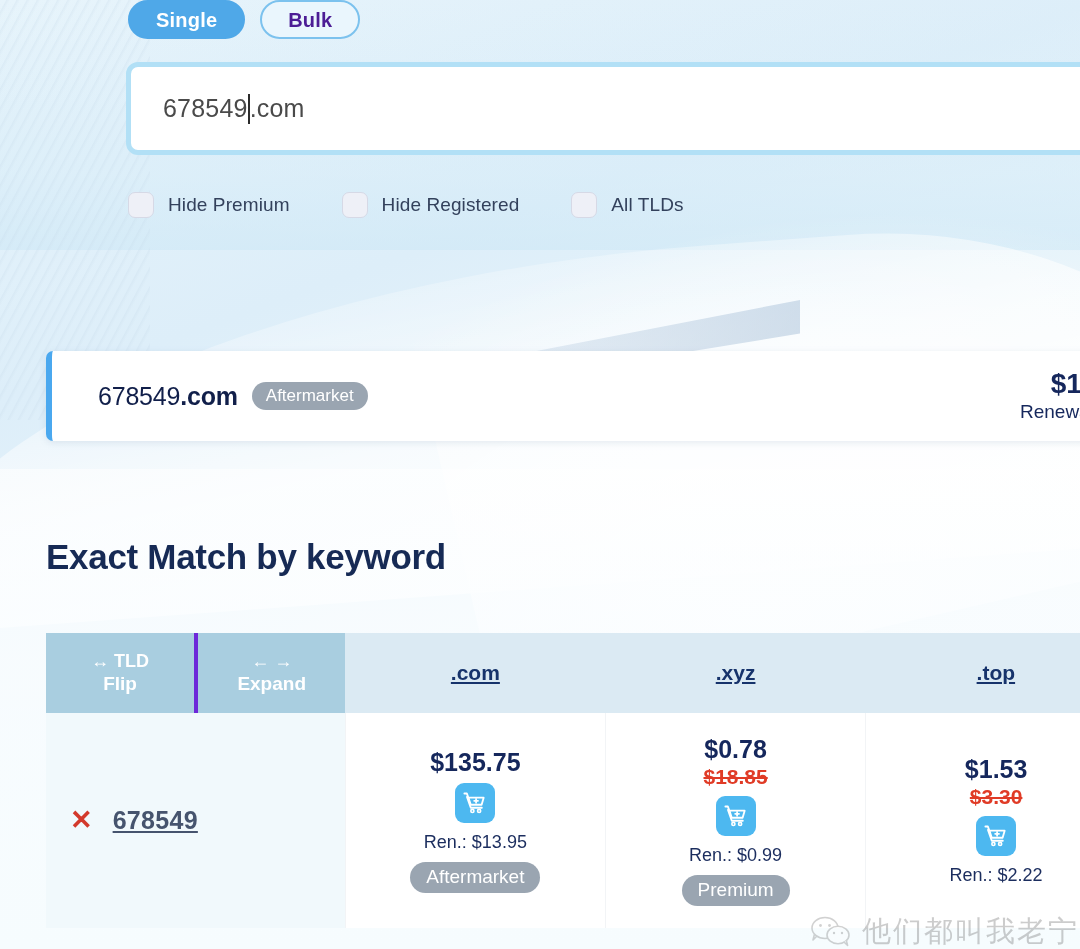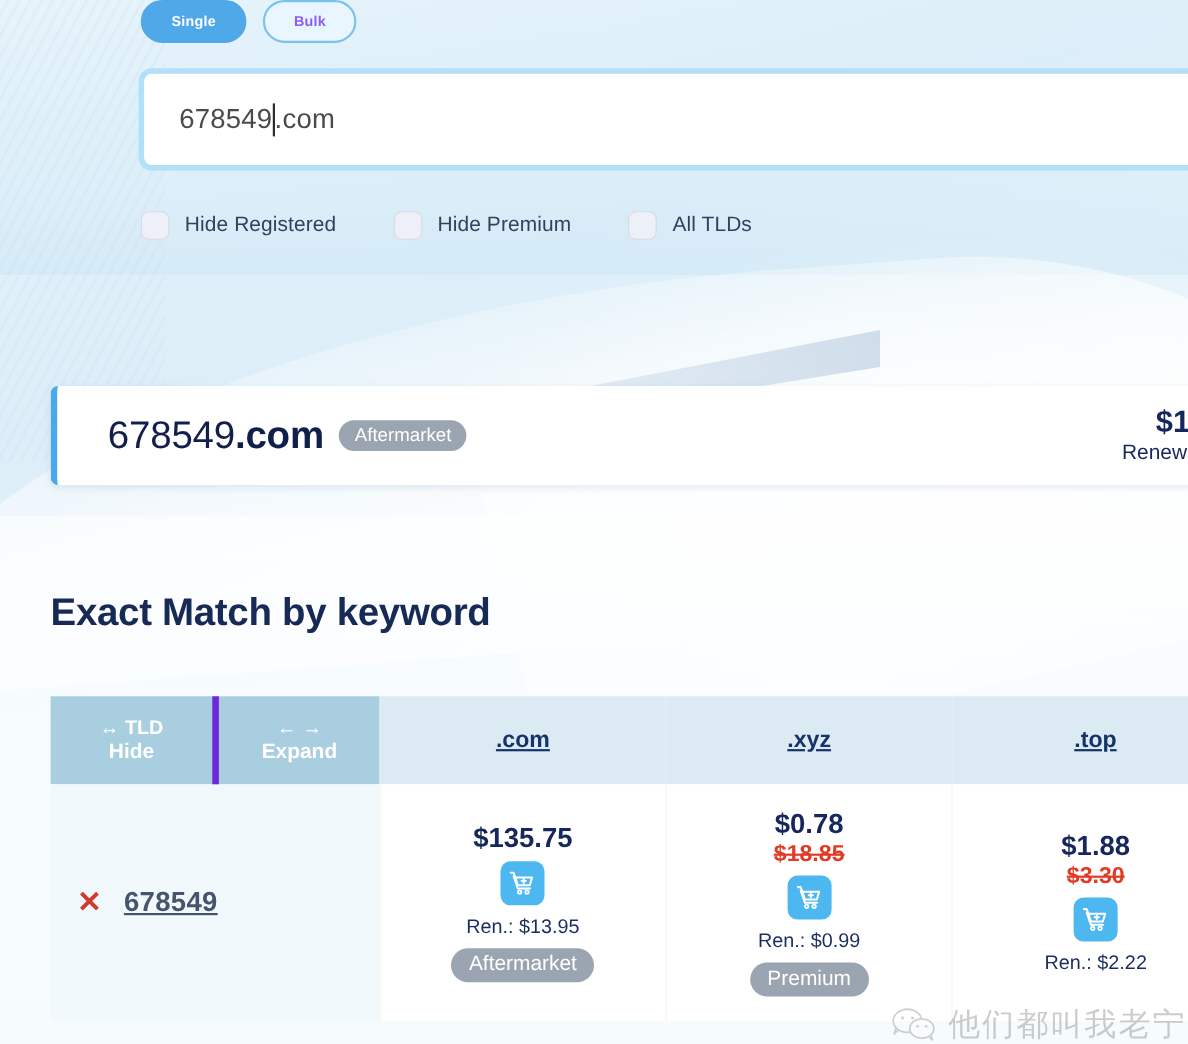"Single" .mode-btn { font-size: 13px -> 20px }
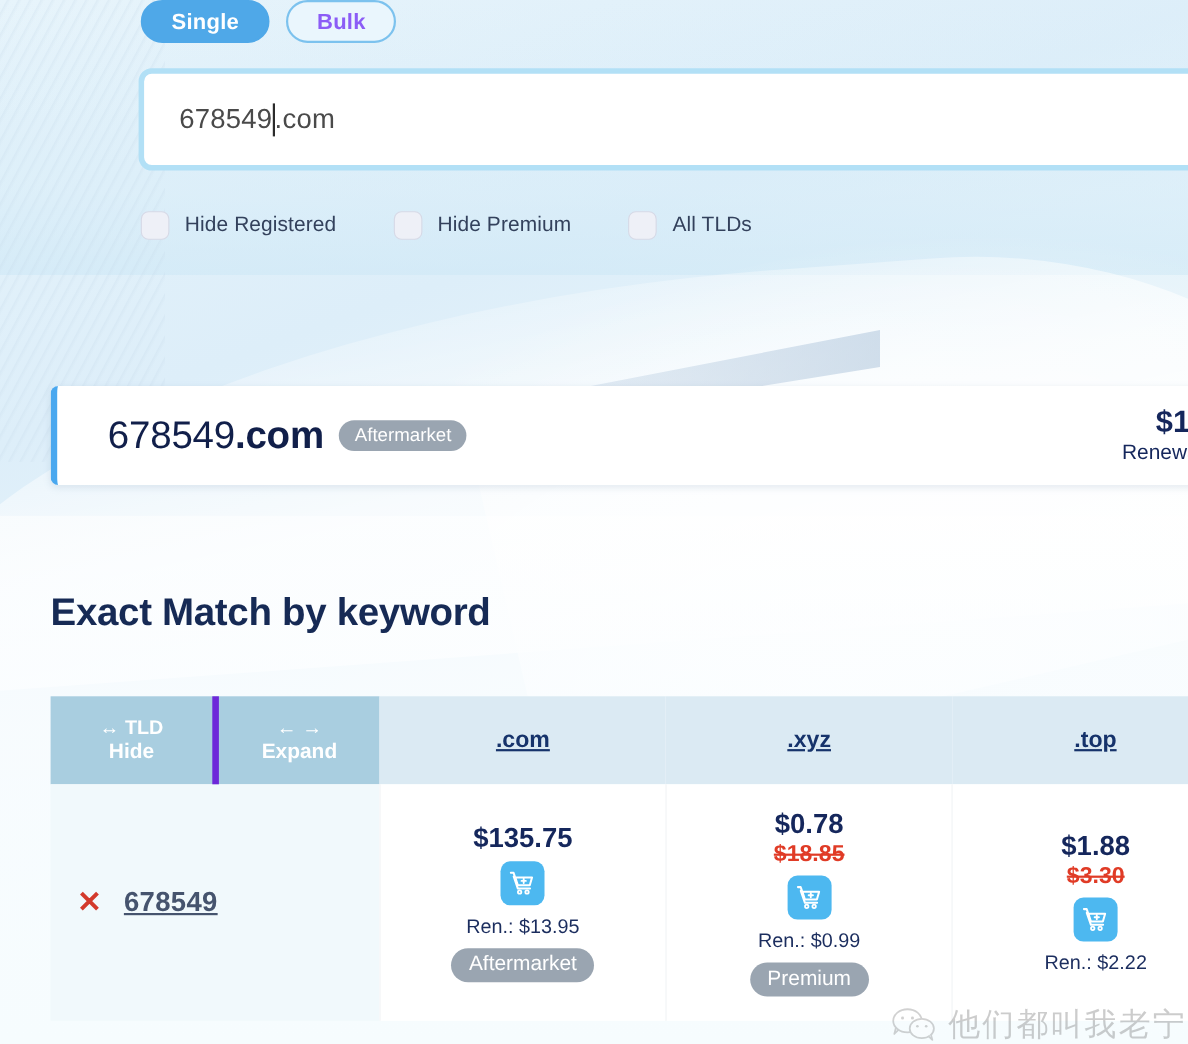"Bulk" .mode-btn.inactive { color: #8b5cf6 -> #4c1d95 }
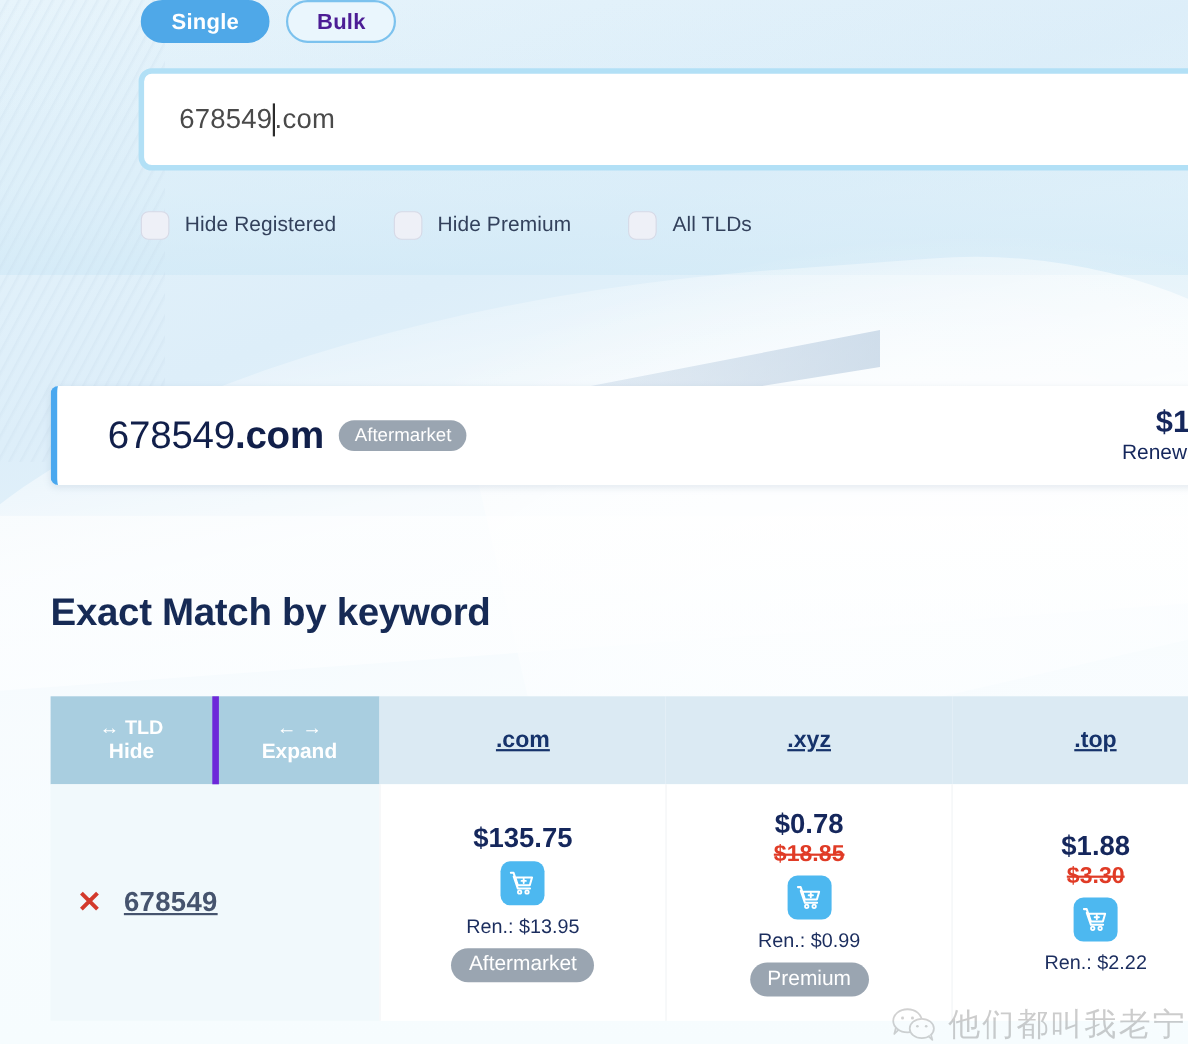"Hide Registered" label.filter { order: before "Hide Premium" -> after "Hide Premium" }
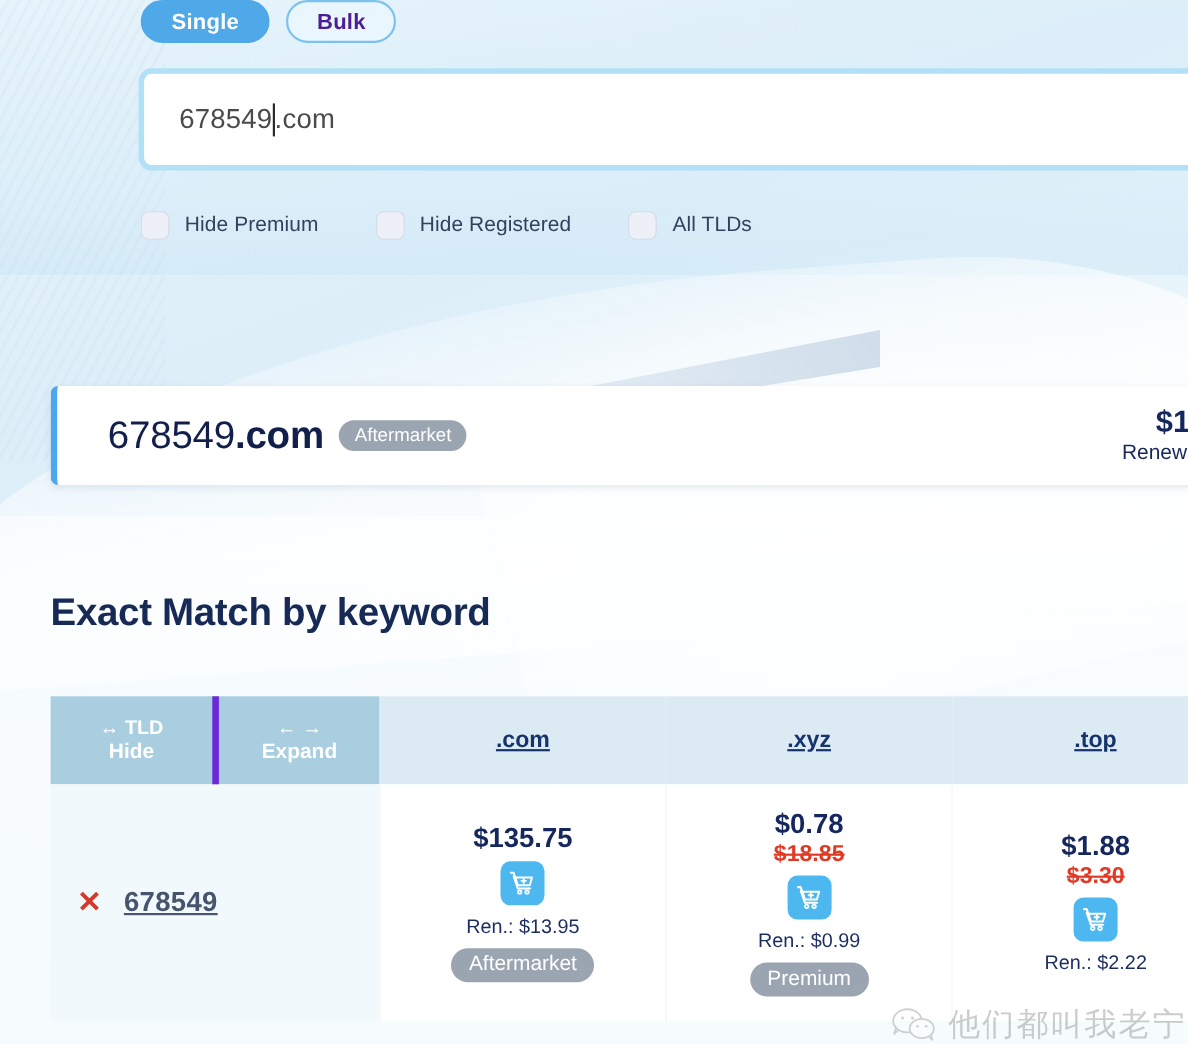"678549.com" .rc-domain { font-size: 35px -> 25px }
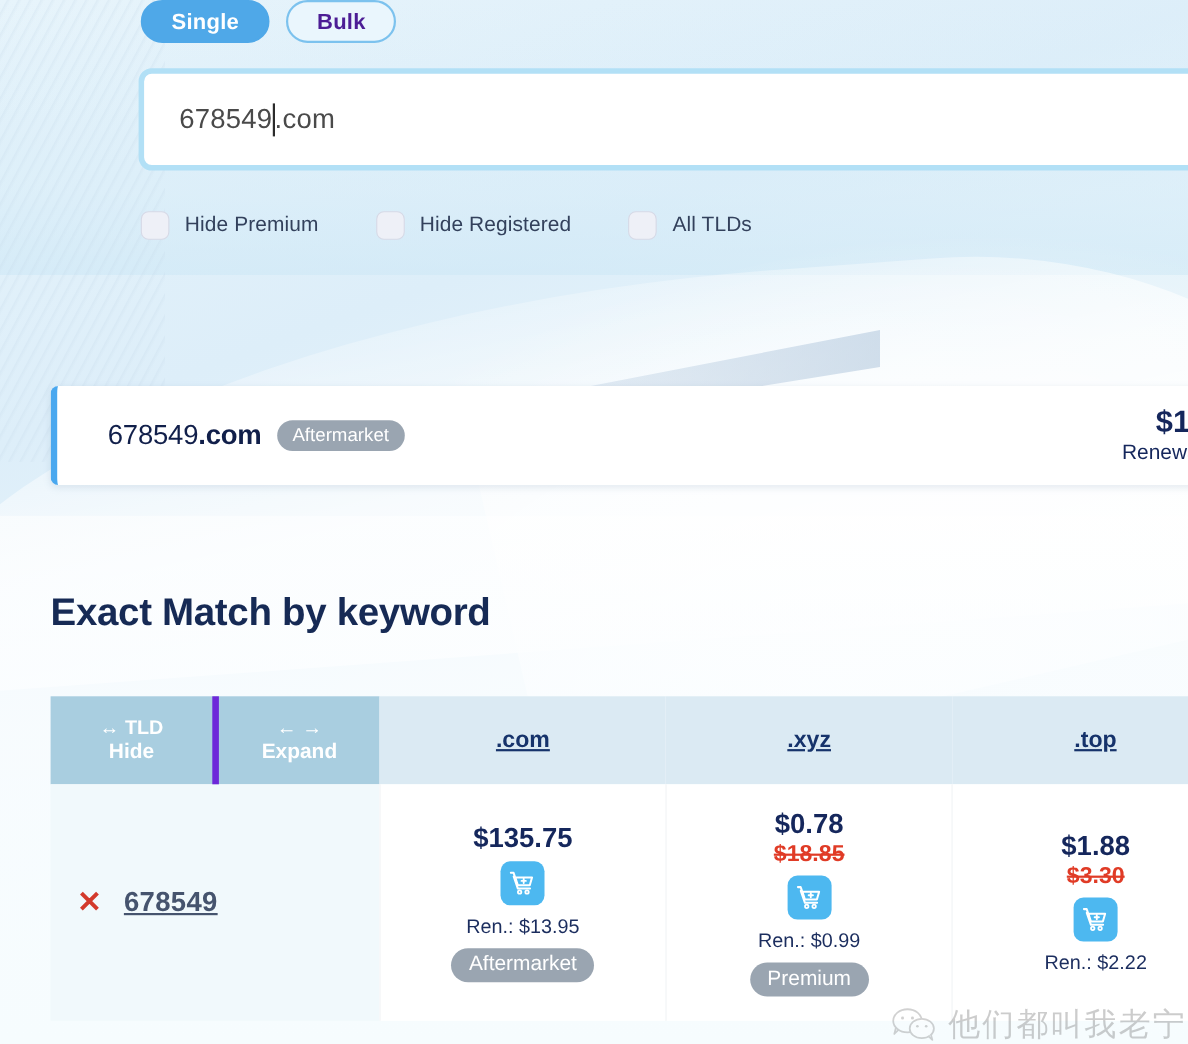"↔ TLD" thead th.ctrl.flip { border-right: 6px solid #6d28d9 -> 4px solid #6d28d9 }
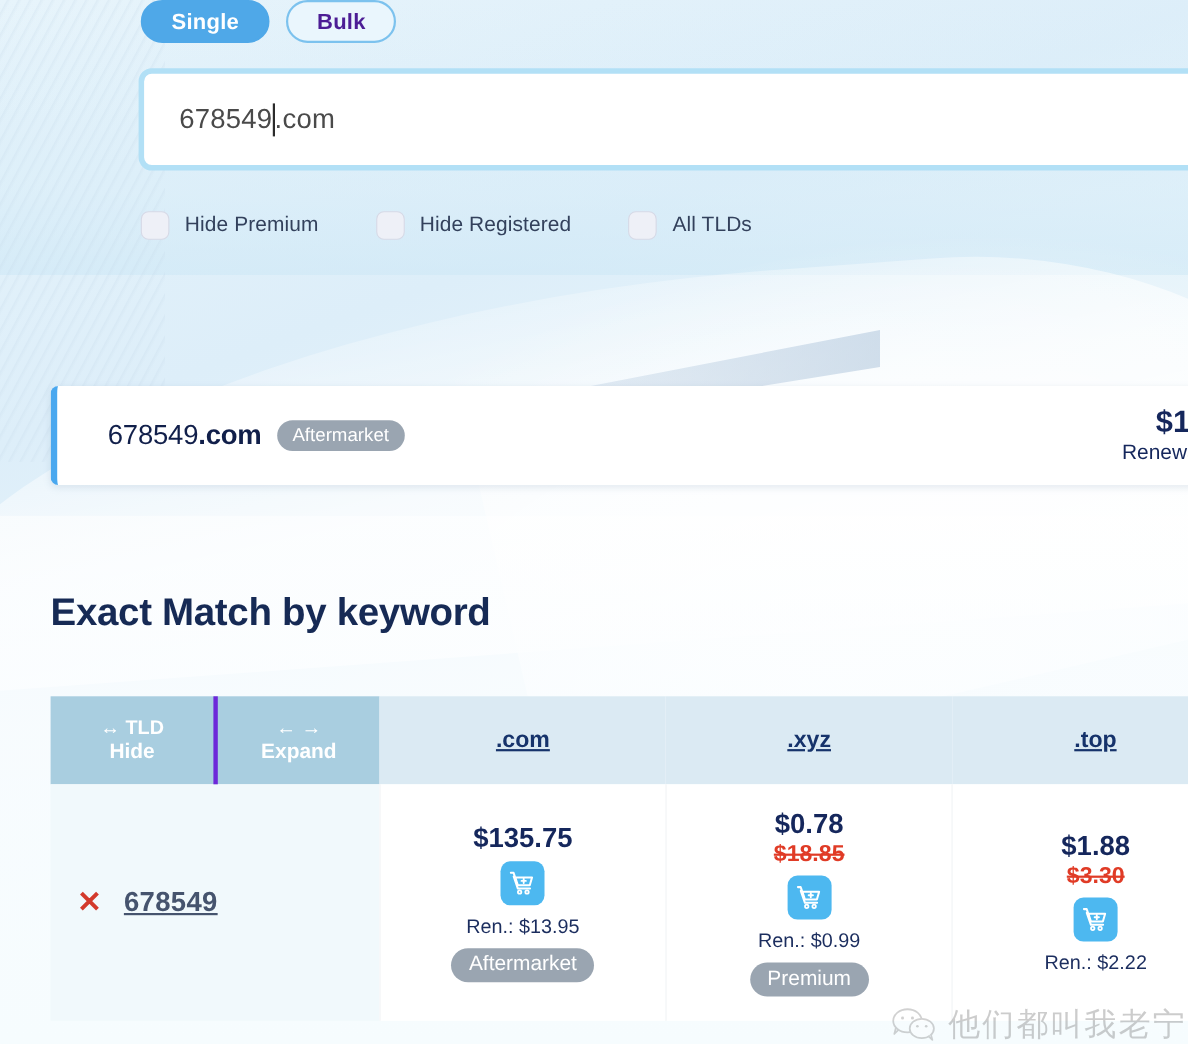"Hide" span { text: Hide -> Flip }
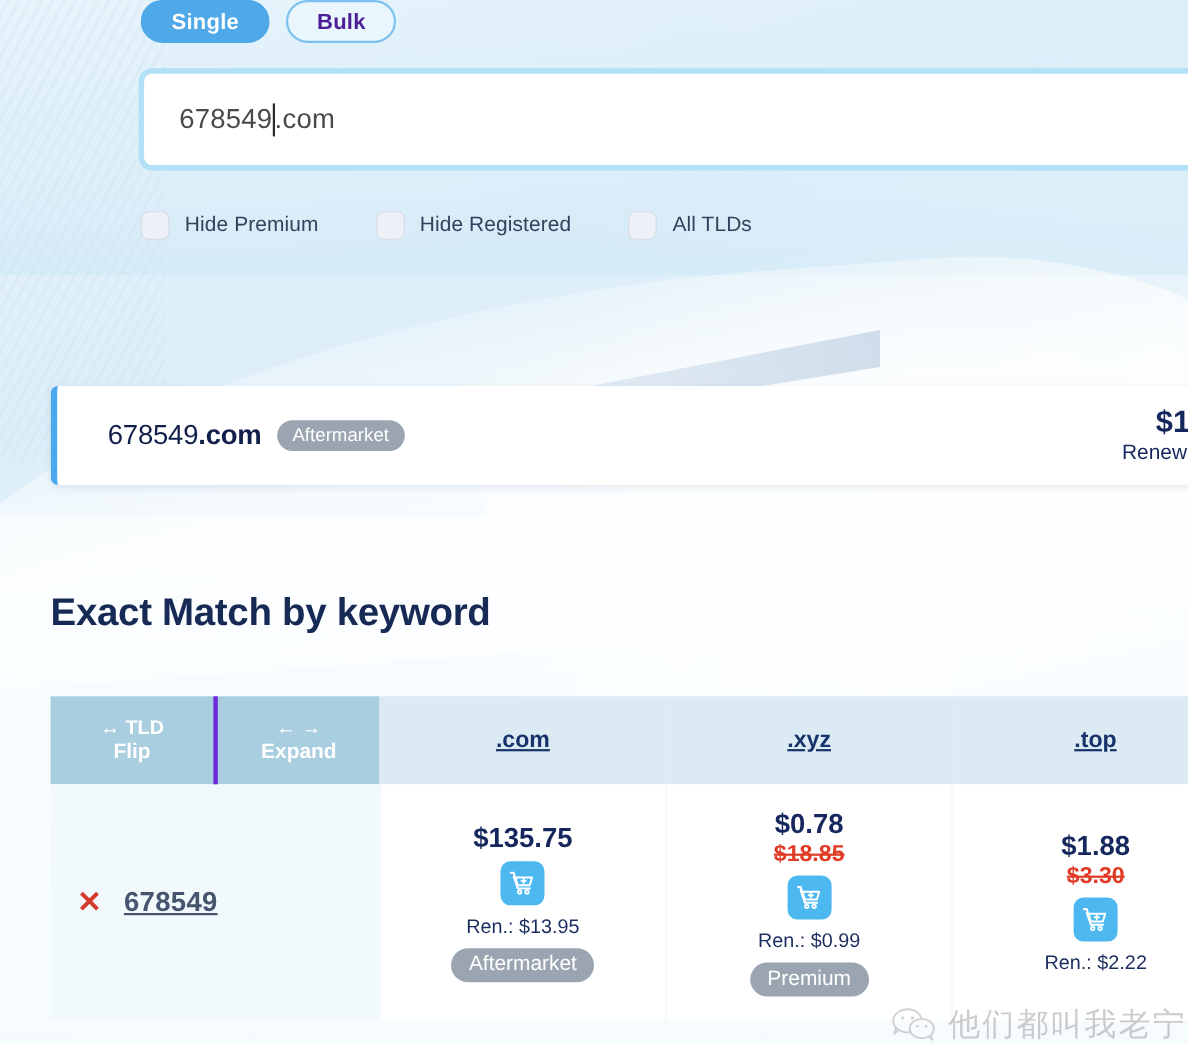"$1.88" div.p-main { text: $1.88 -> $1.53 }
